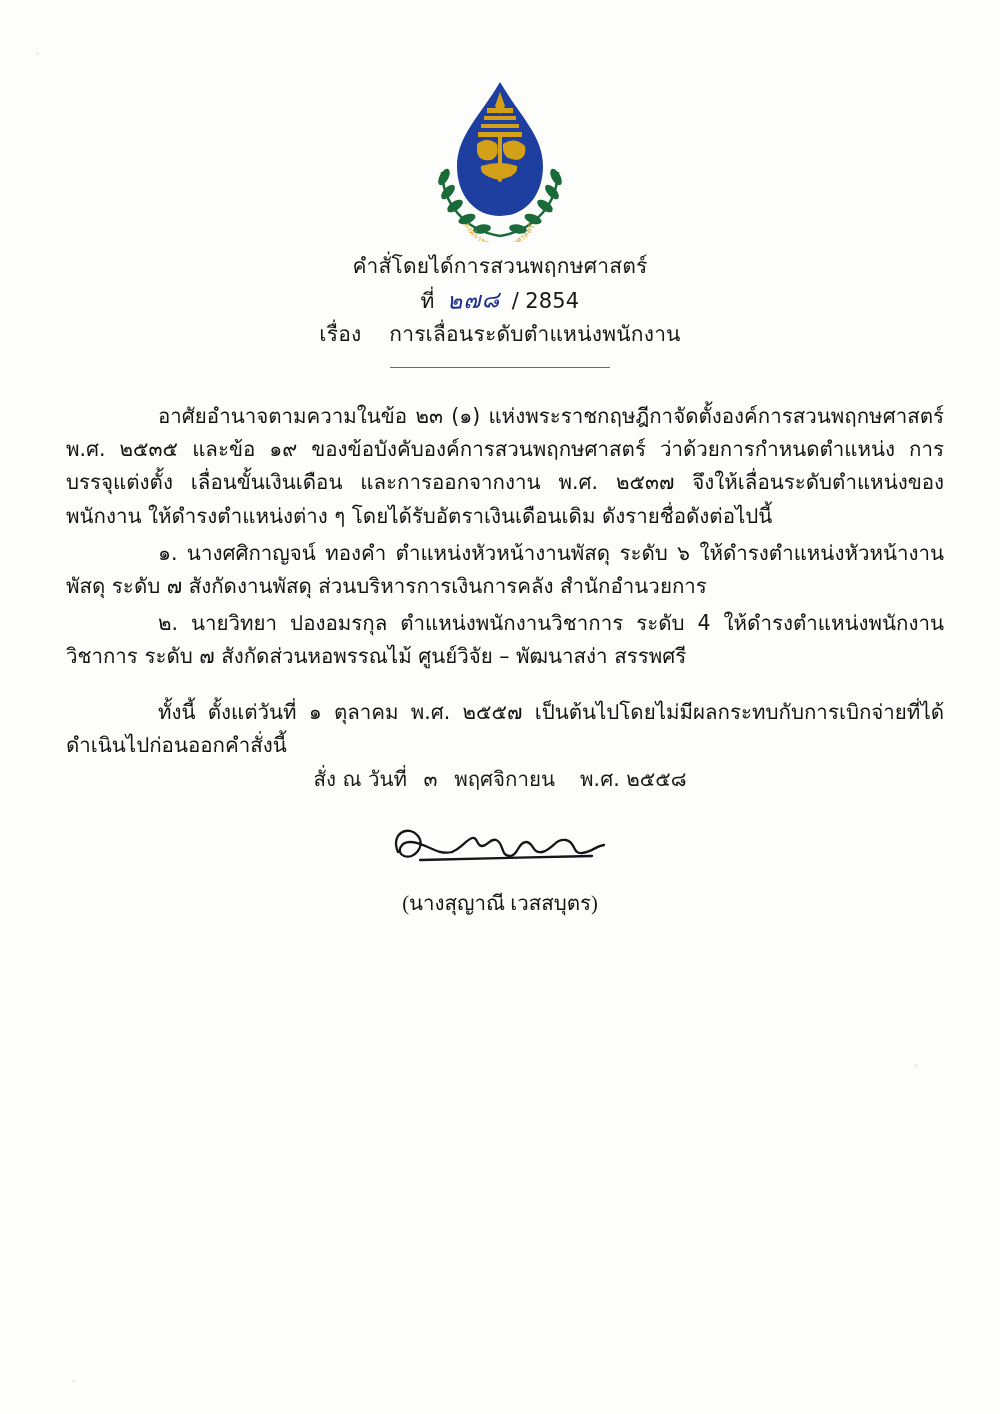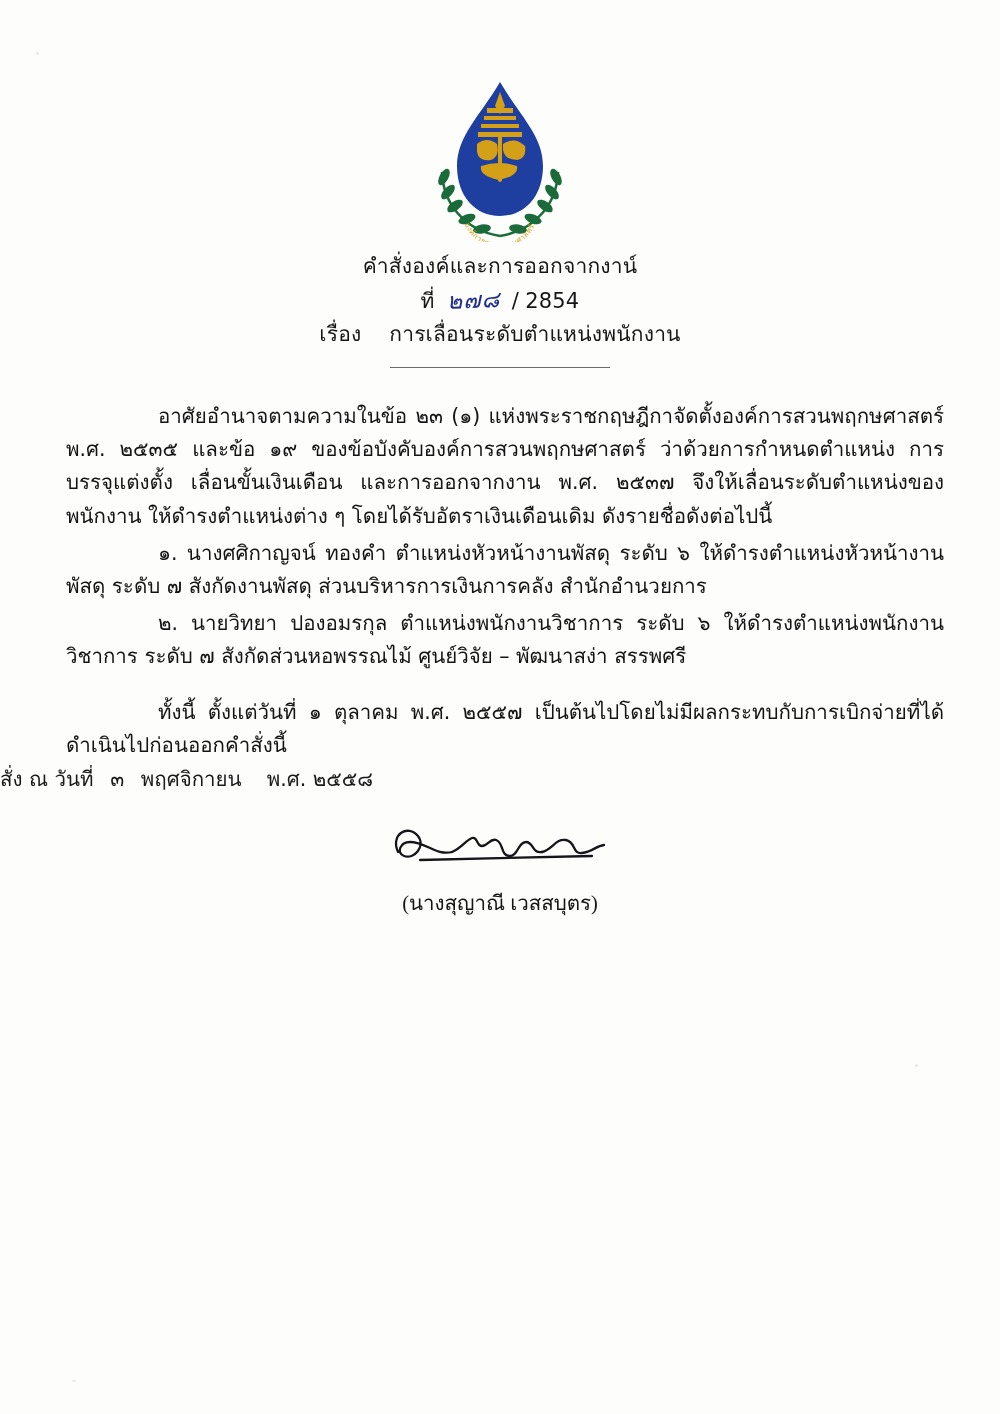"คำสั่งองค์และการออกจากงาน์" div.line { text: คำสั่งองค์และการออกจากงาน์ -> คำสั่โดยได์การสวนพฤกษศาสตร์ }
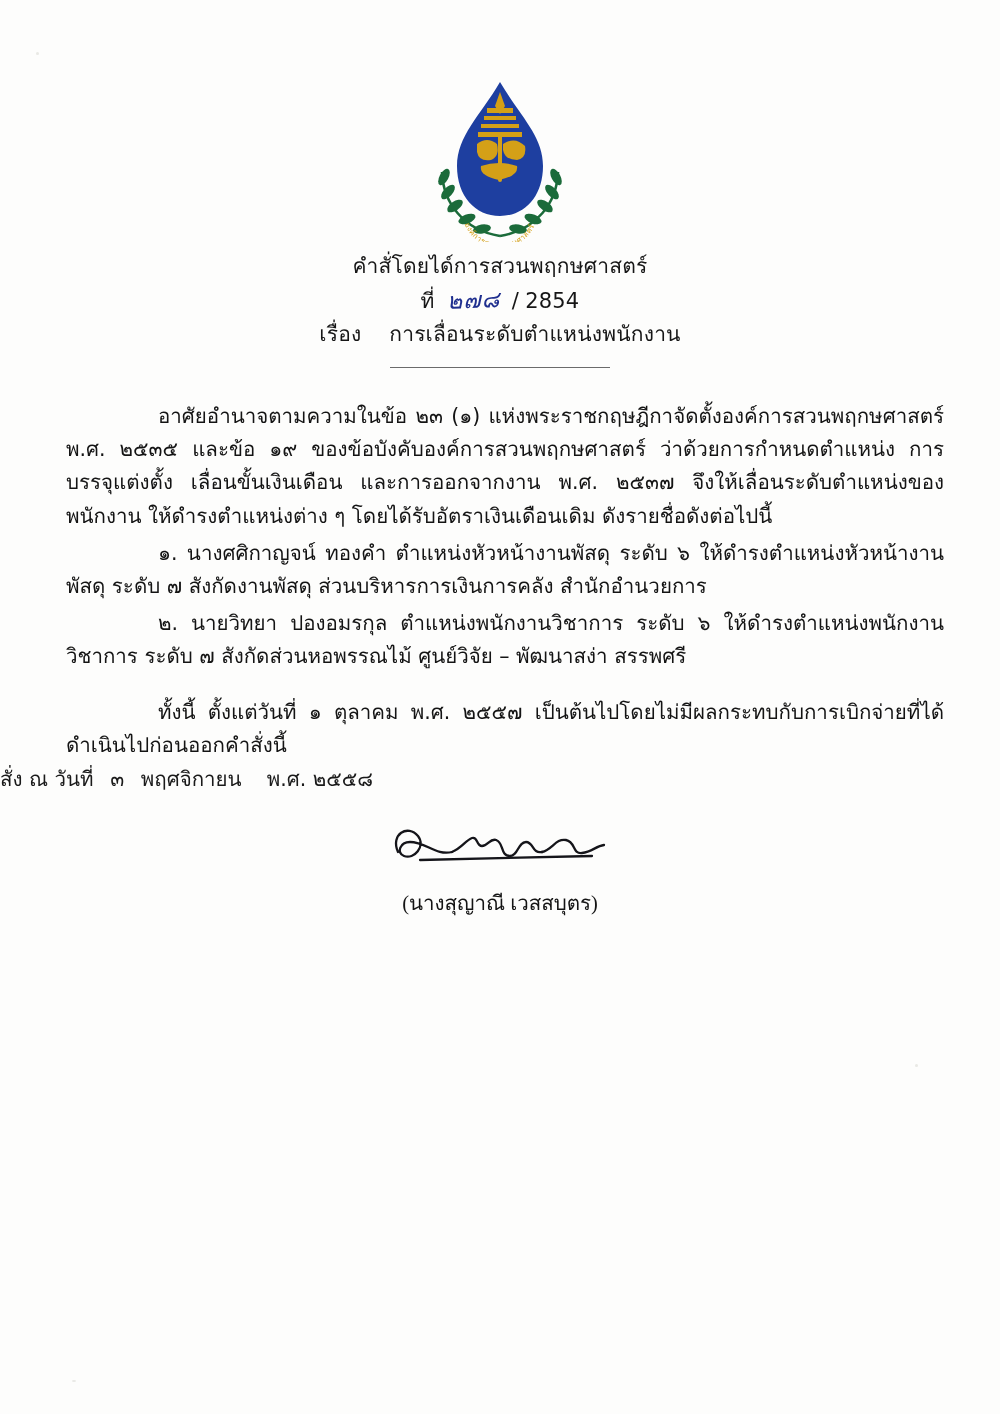"๒. นายวิทยา ปองอมรกุล" span { text: ๖ -> 4 }
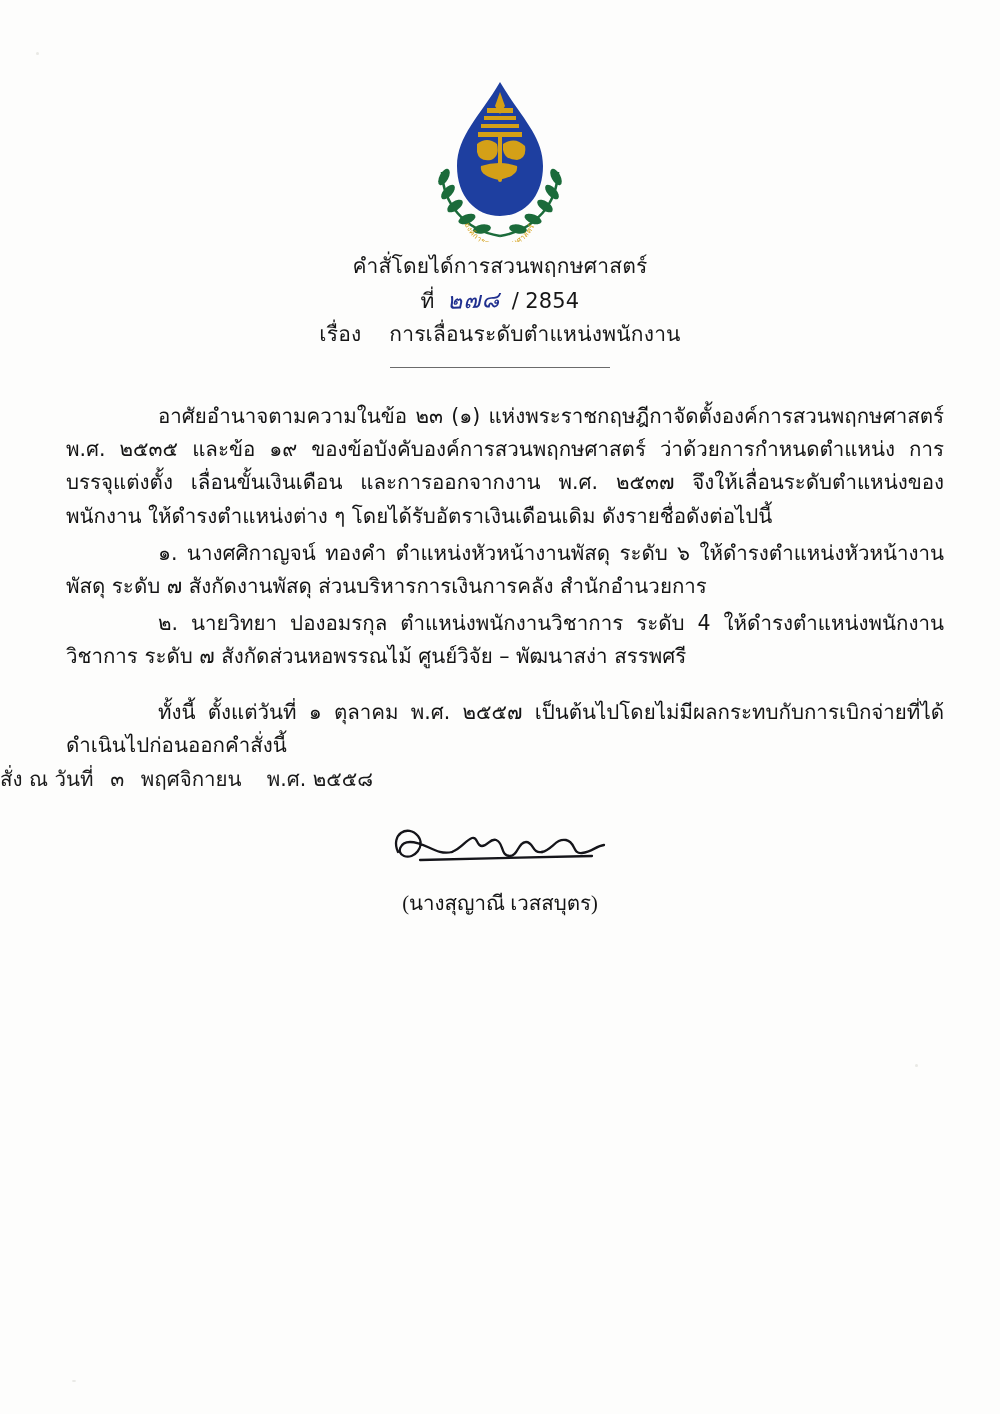"สั่ง ณ วันที่ ๓ พฤศจิกายน" .issue-line { text-align: none -> center }
